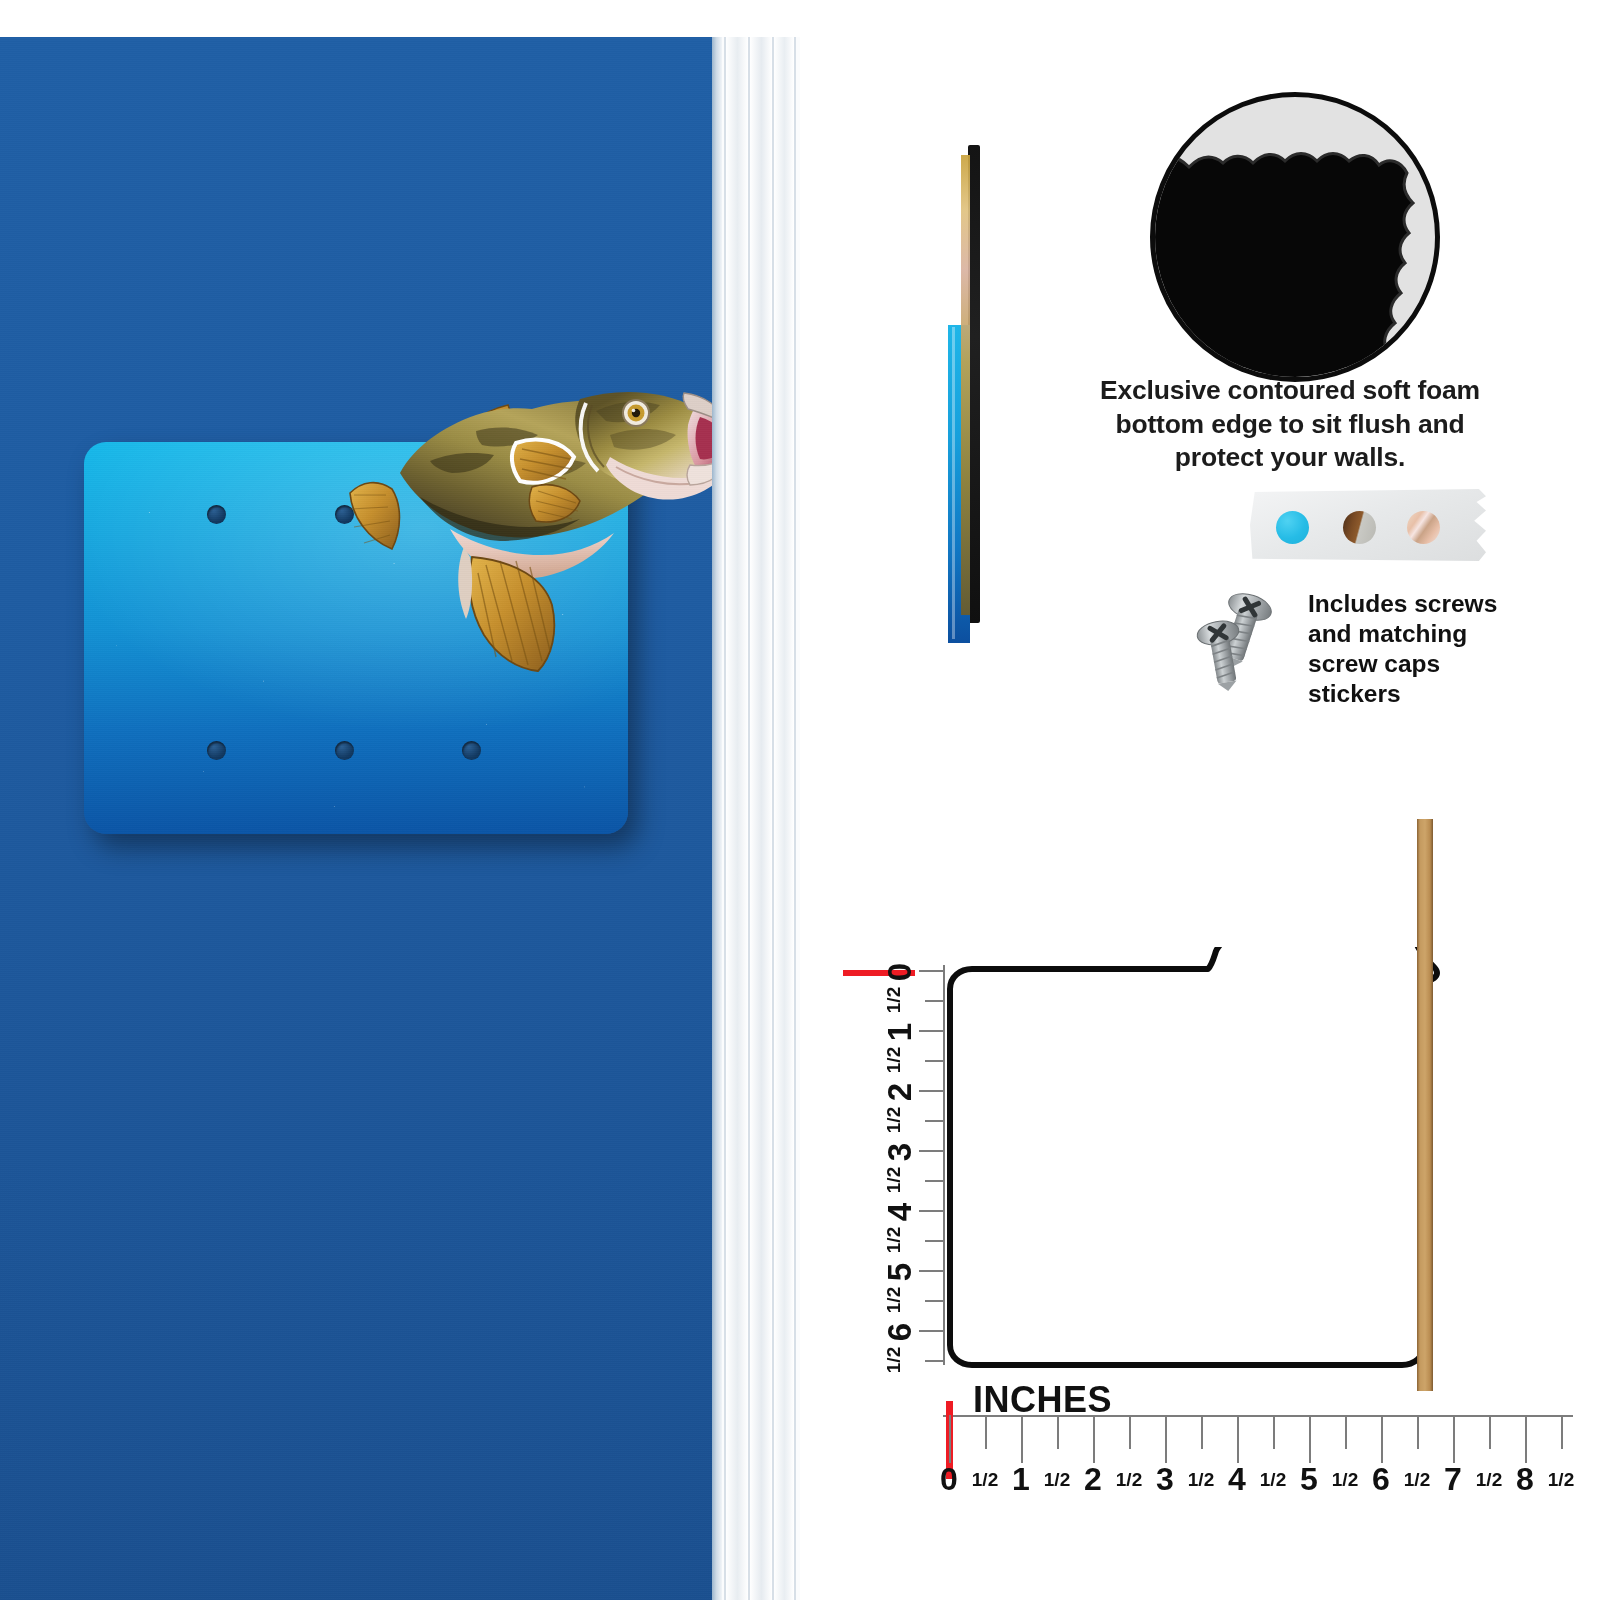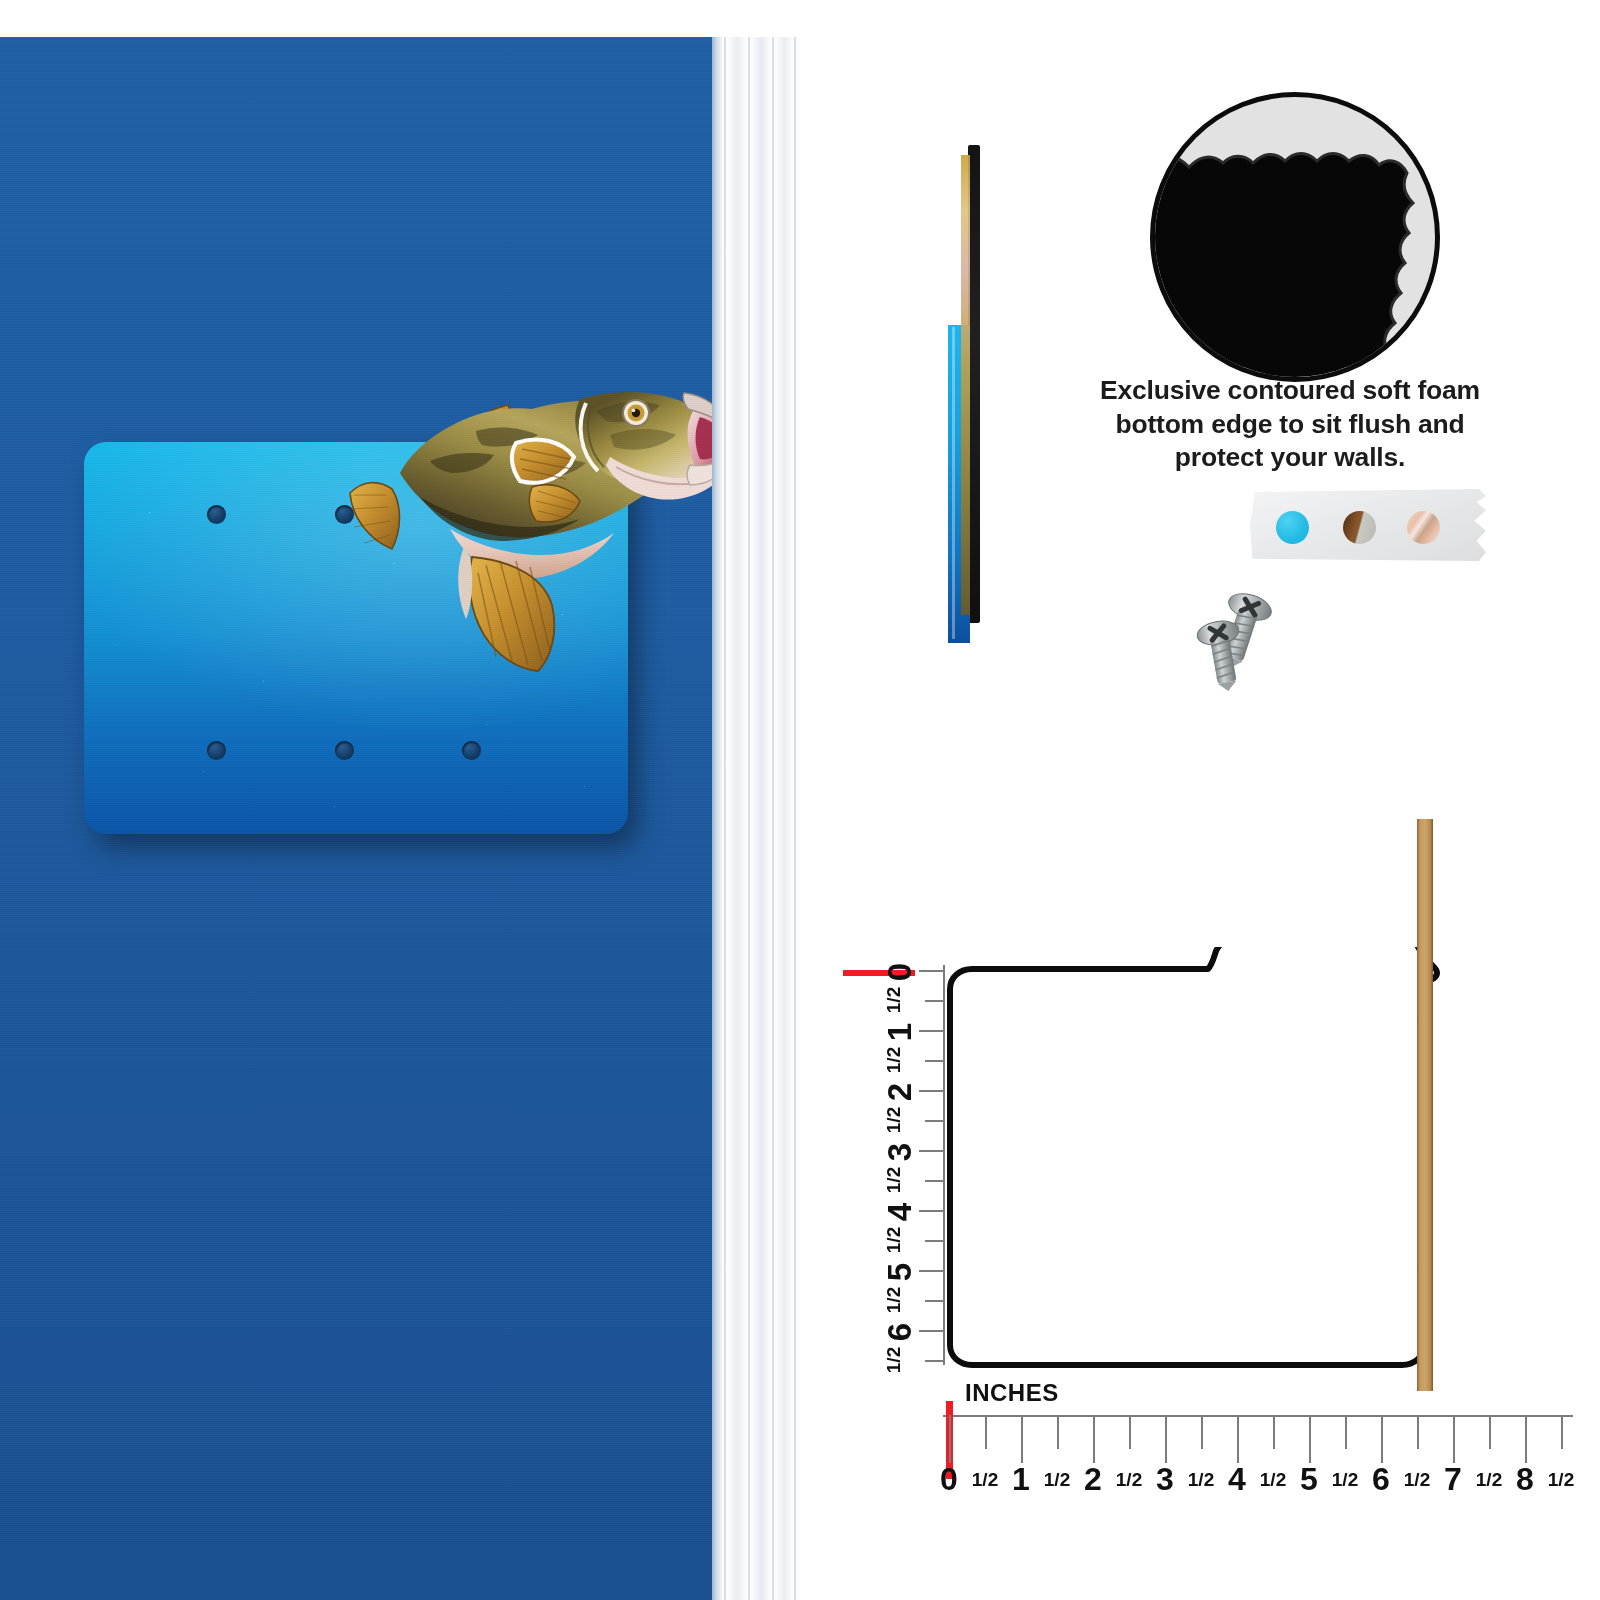"Includes screws and matching screw" div.callout2 { html: none -> <div>Includes screws and matching screw caps stickers</div> }
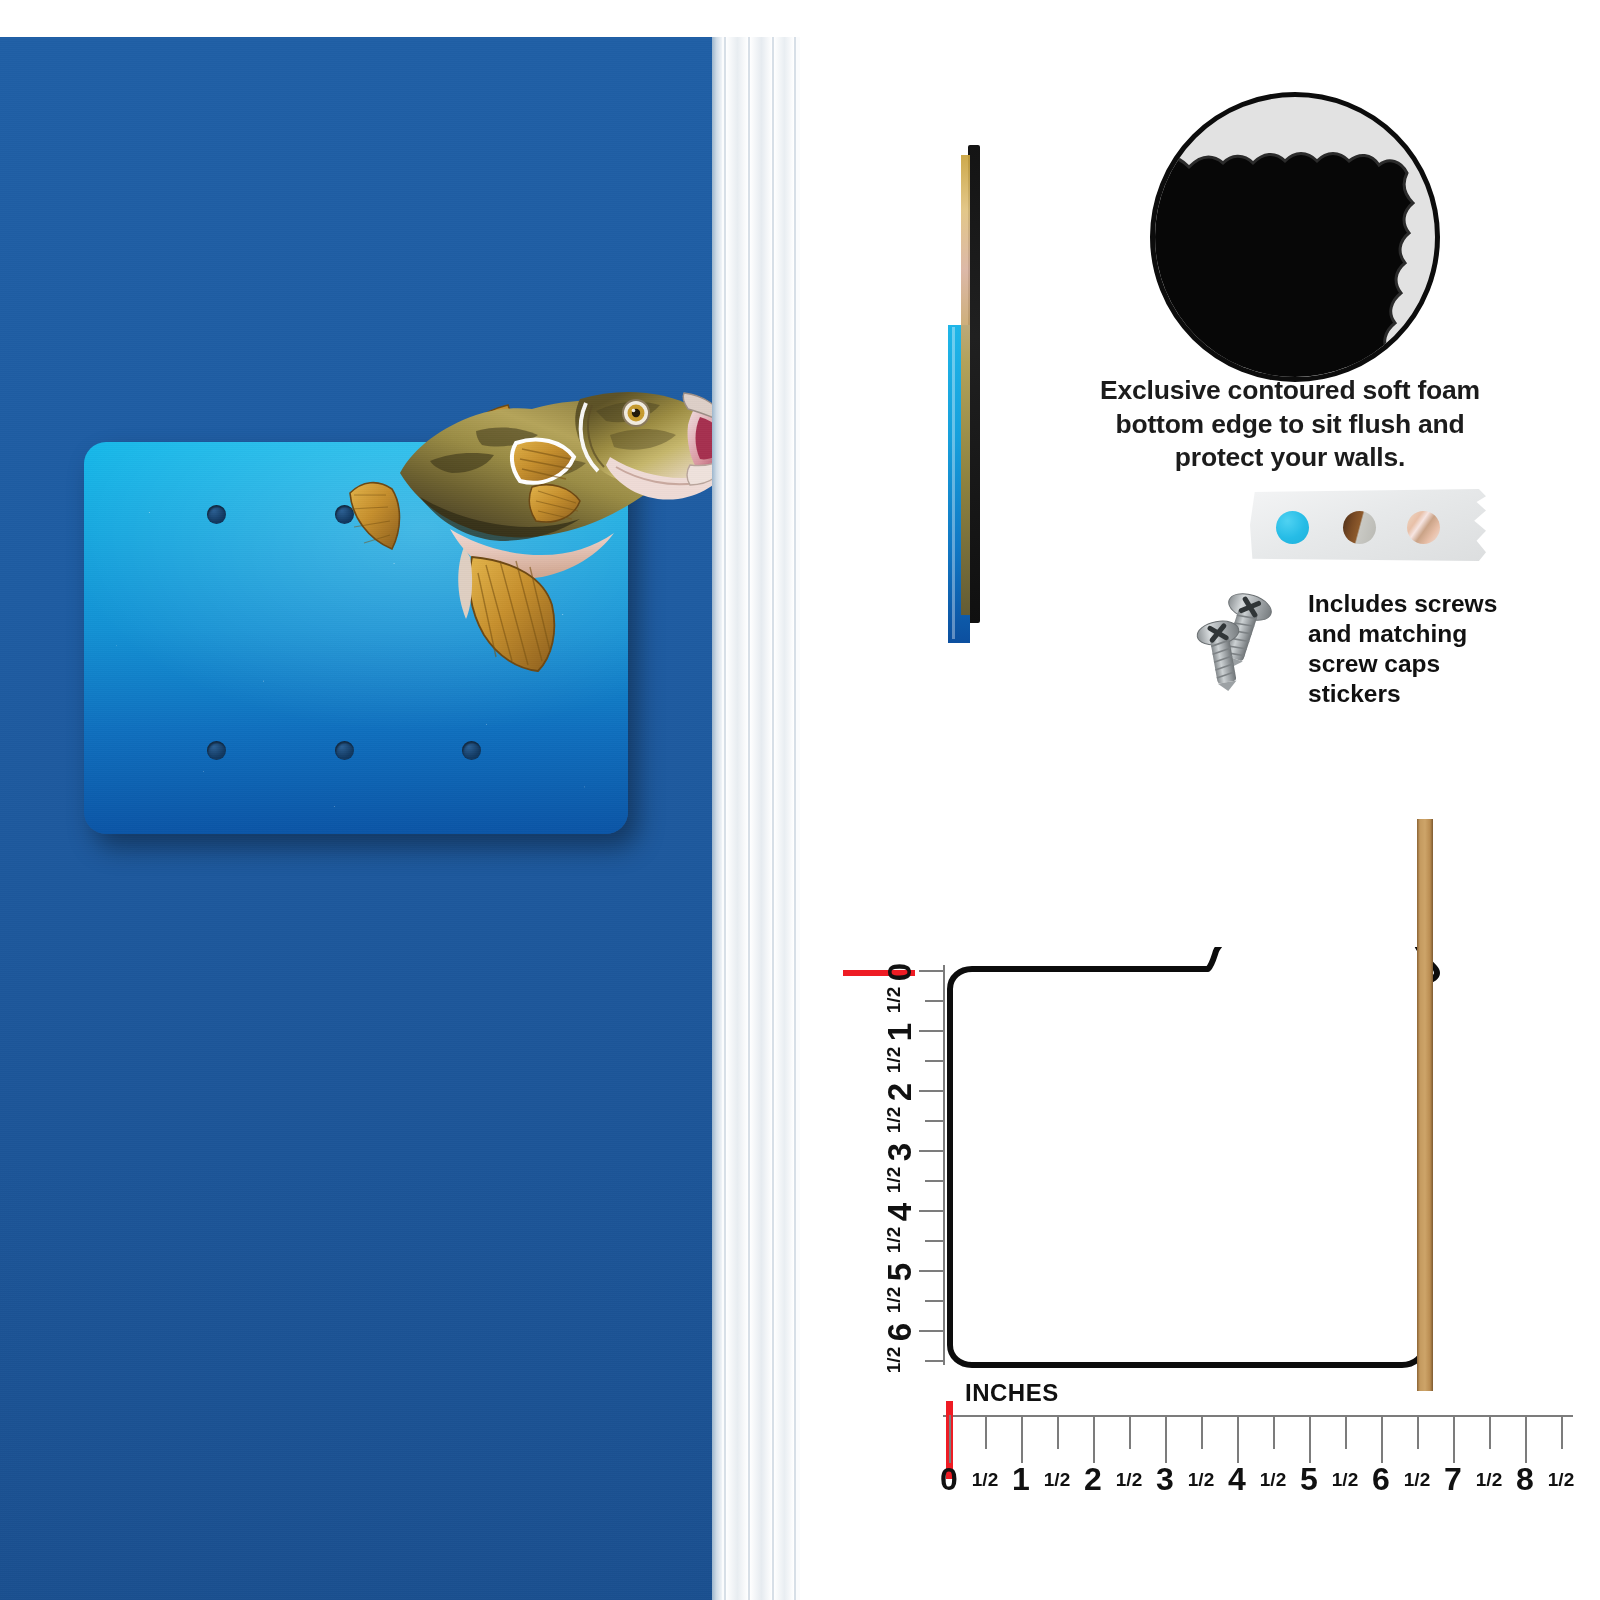"INCHES" .incheslabel { font-size: 24px -> 36px; left: 22px -> 30px }
